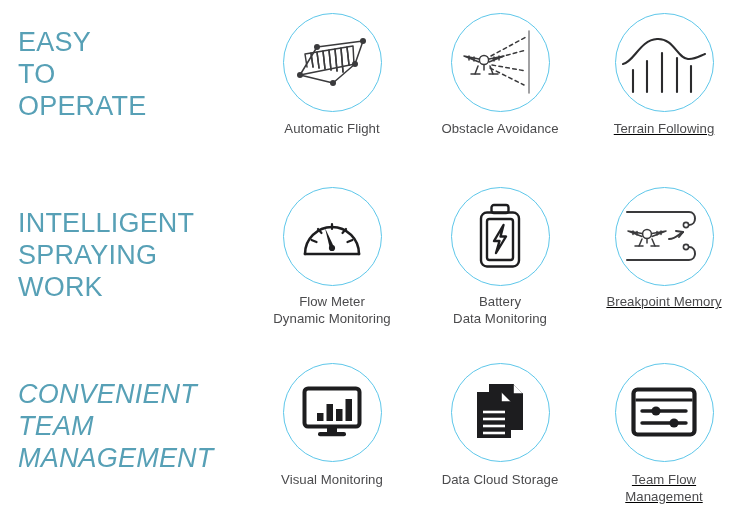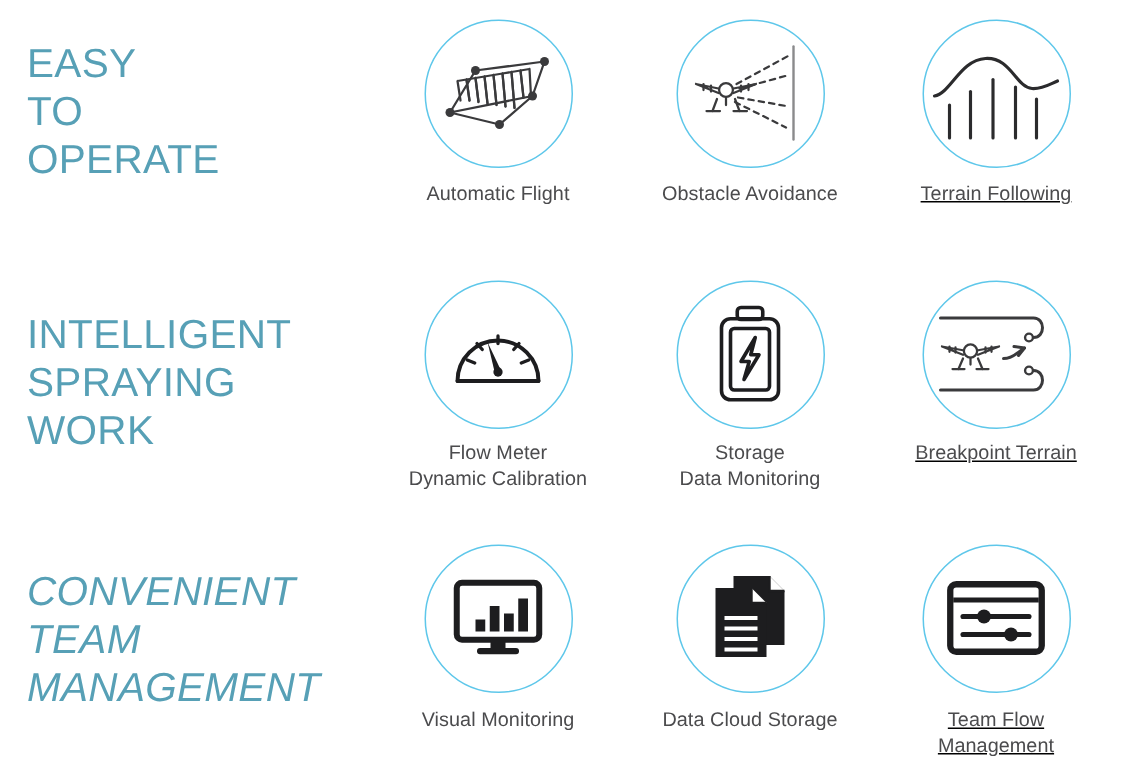"Flow Meter" div.caption { text: Calibration -> Monitoring }
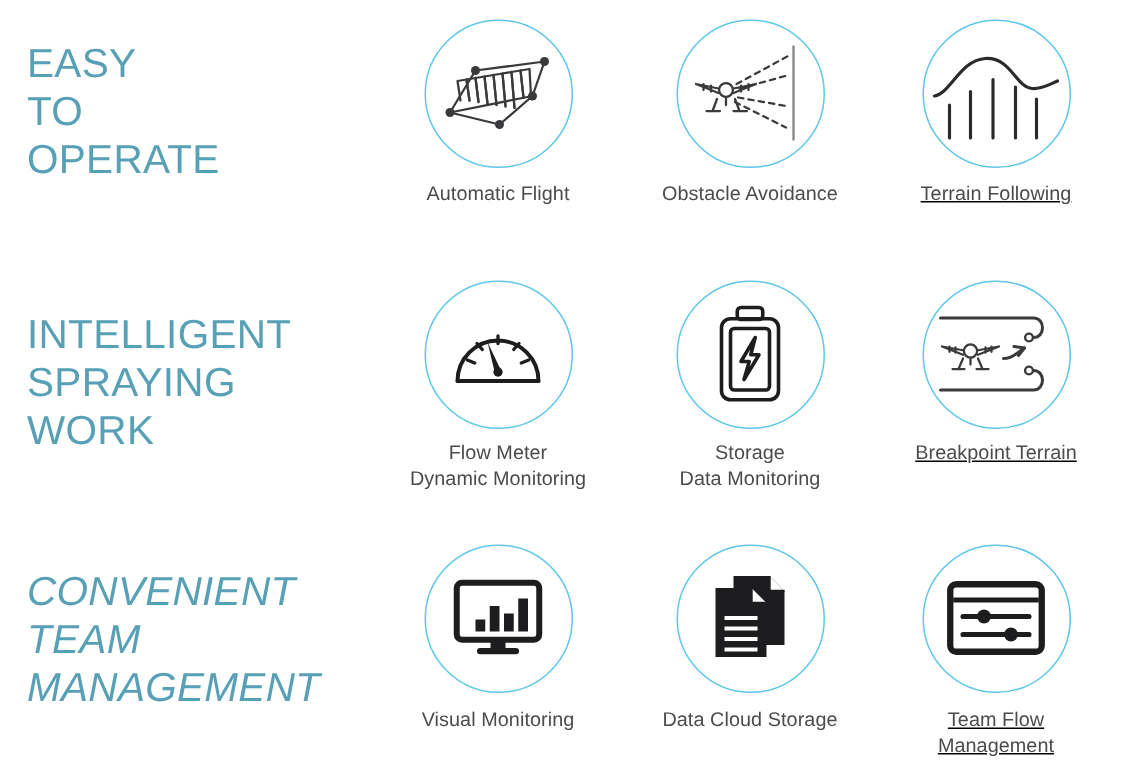"Storage" div.caption { text: Storage -> Battery }
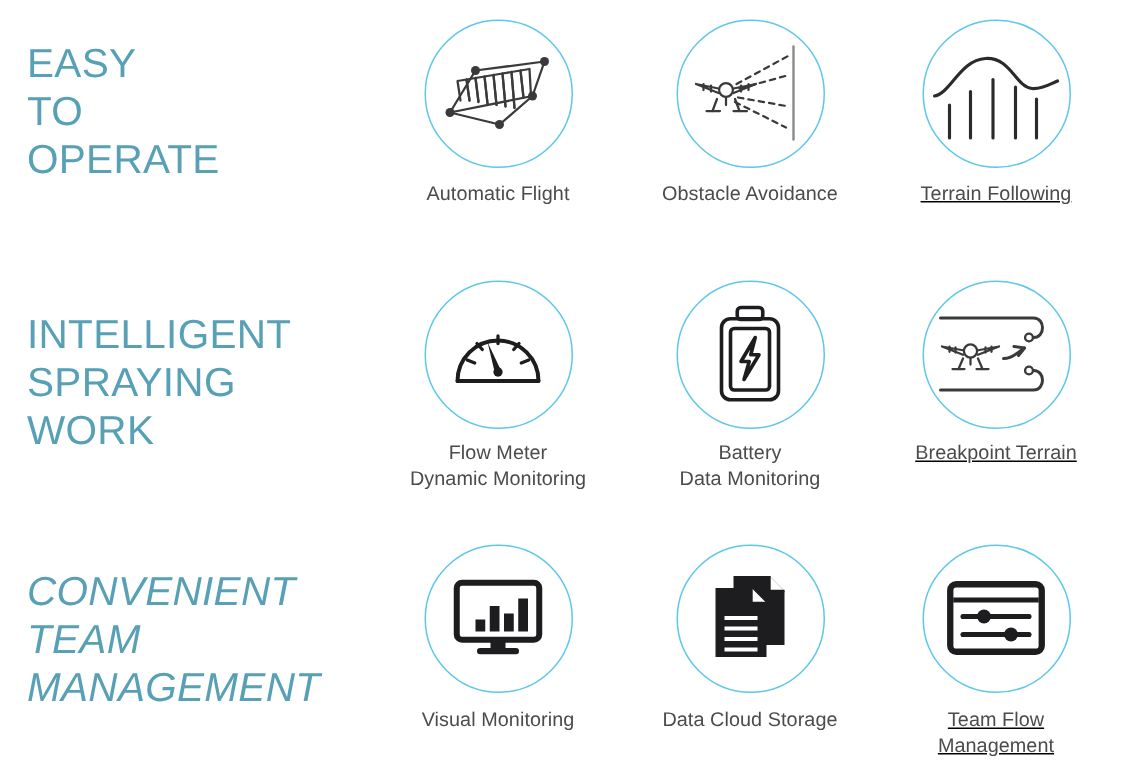"Breakpoint Terrain" div.caption { text: Terrain -> Memory }
